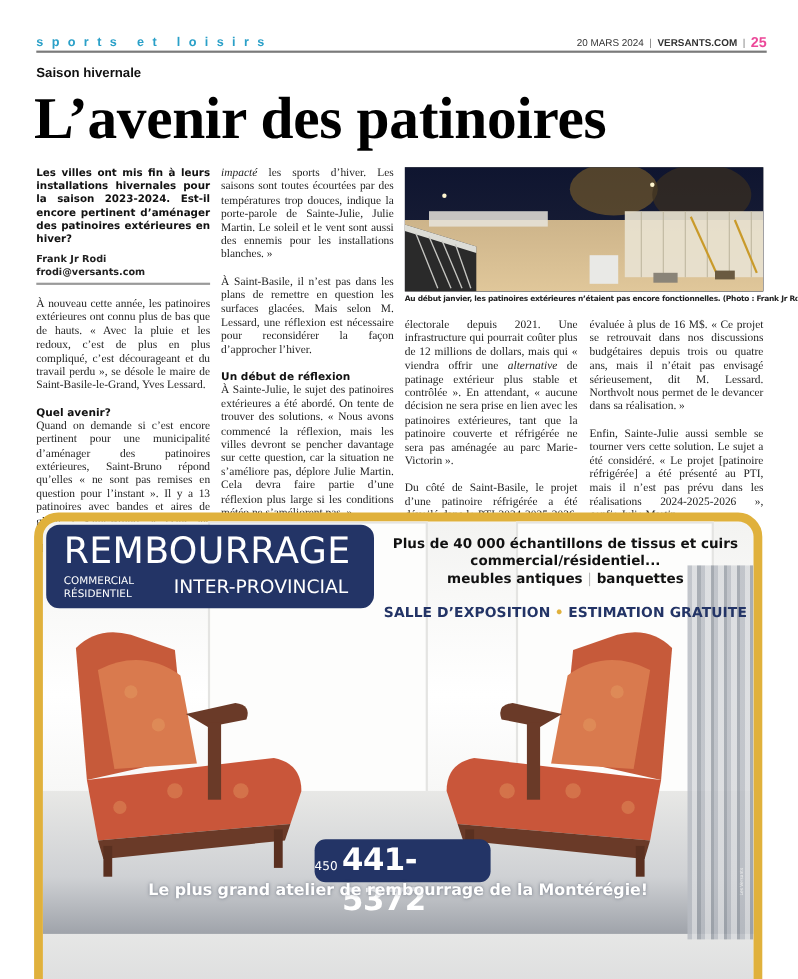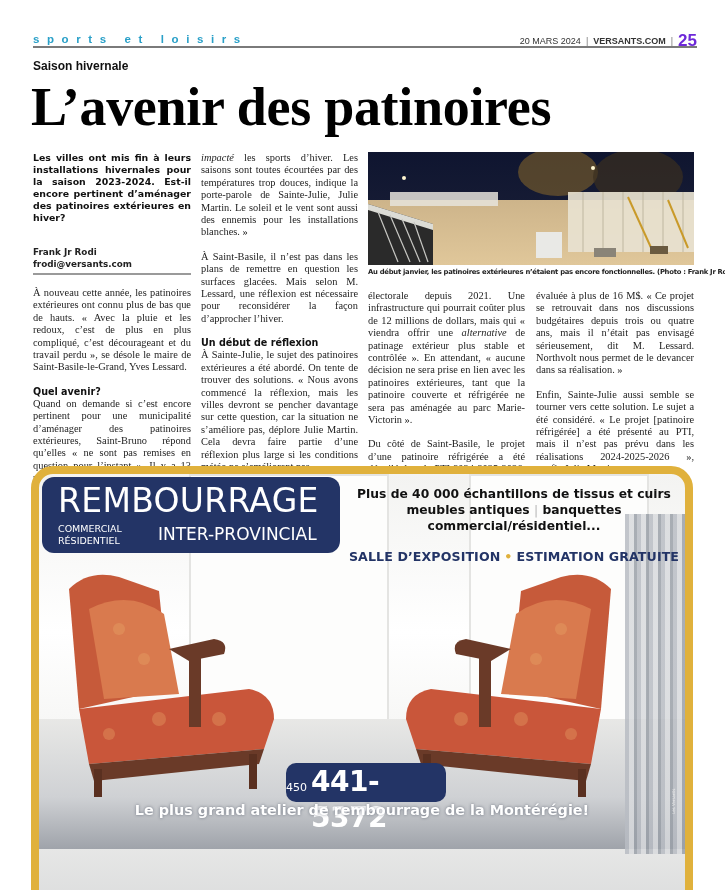"25" .header-right .page { color: #6d28d9 -> #ec4899; font-size: 17px -> 13px }
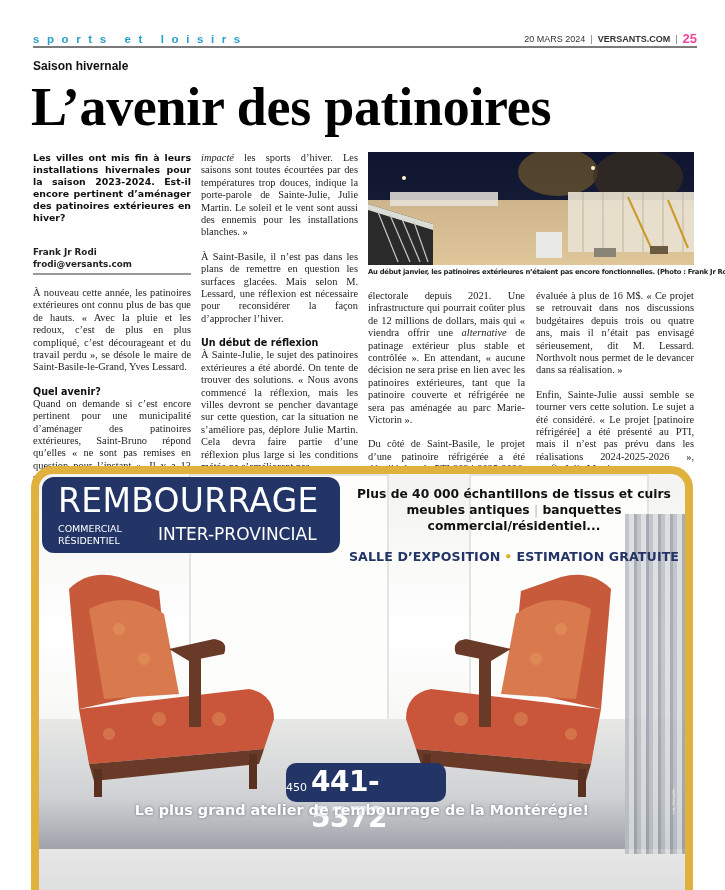"Les villes ont mis fin" .lede { margin-bottom: 22px -> 6px }
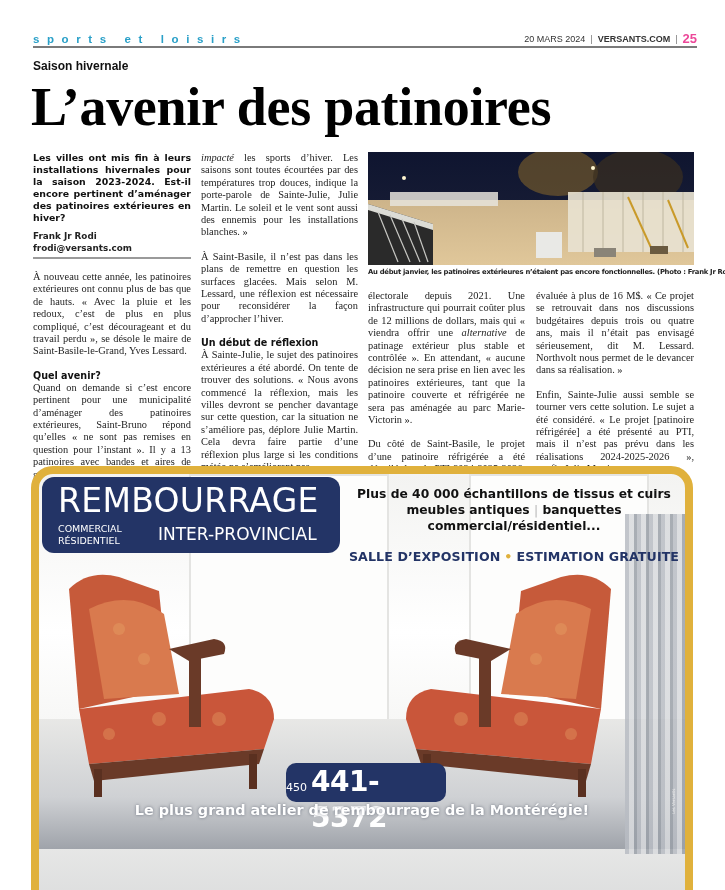"meubles antiques | banquettes" div { order: before "commercial/résidentiel..." -> after "commercial/résidentiel..." }
